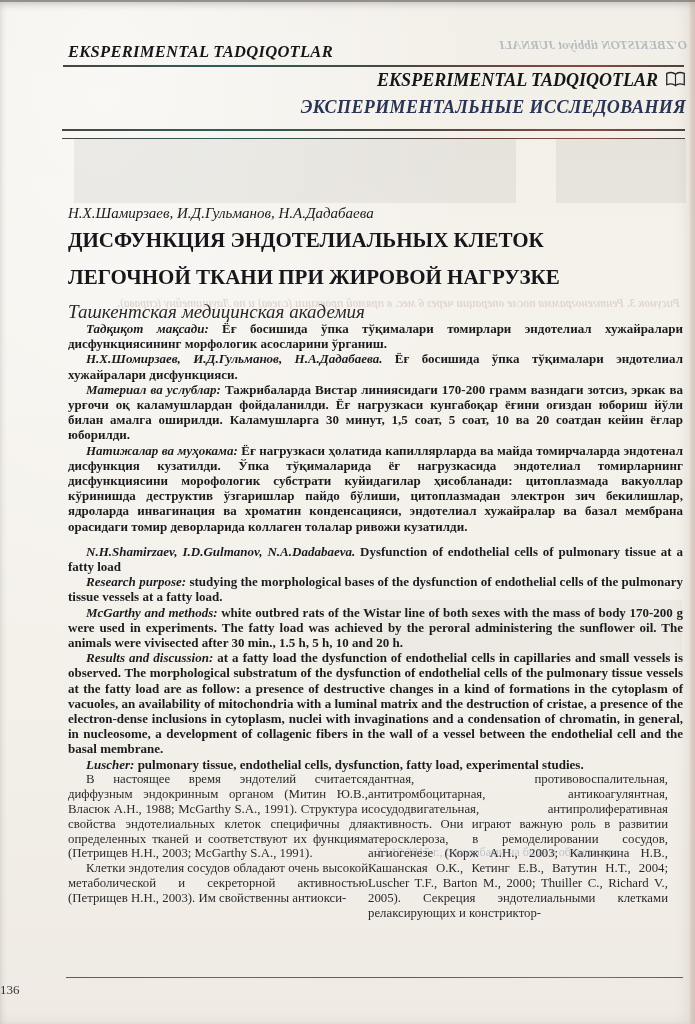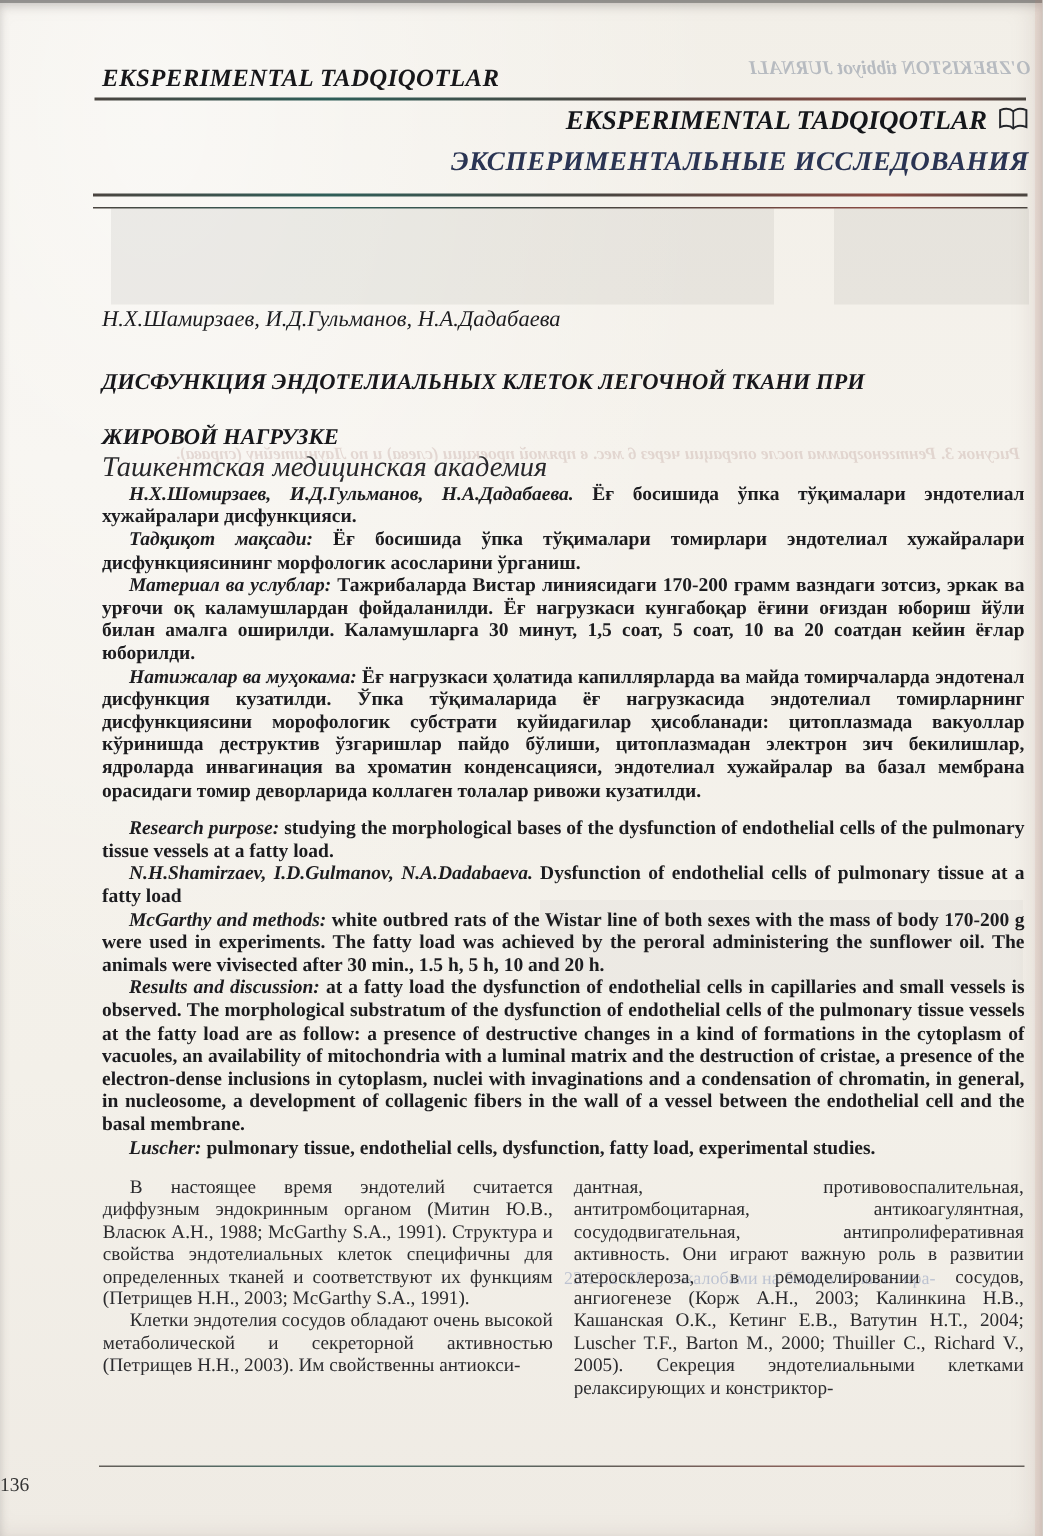"ДИСФУНКЦИЯ ЭНДОТЕЛИАЛЬНЫХ КЛЕТОК" .title { font-size: 15px -> 21px; font-style: italic -> none; top: 237px -> 222px }
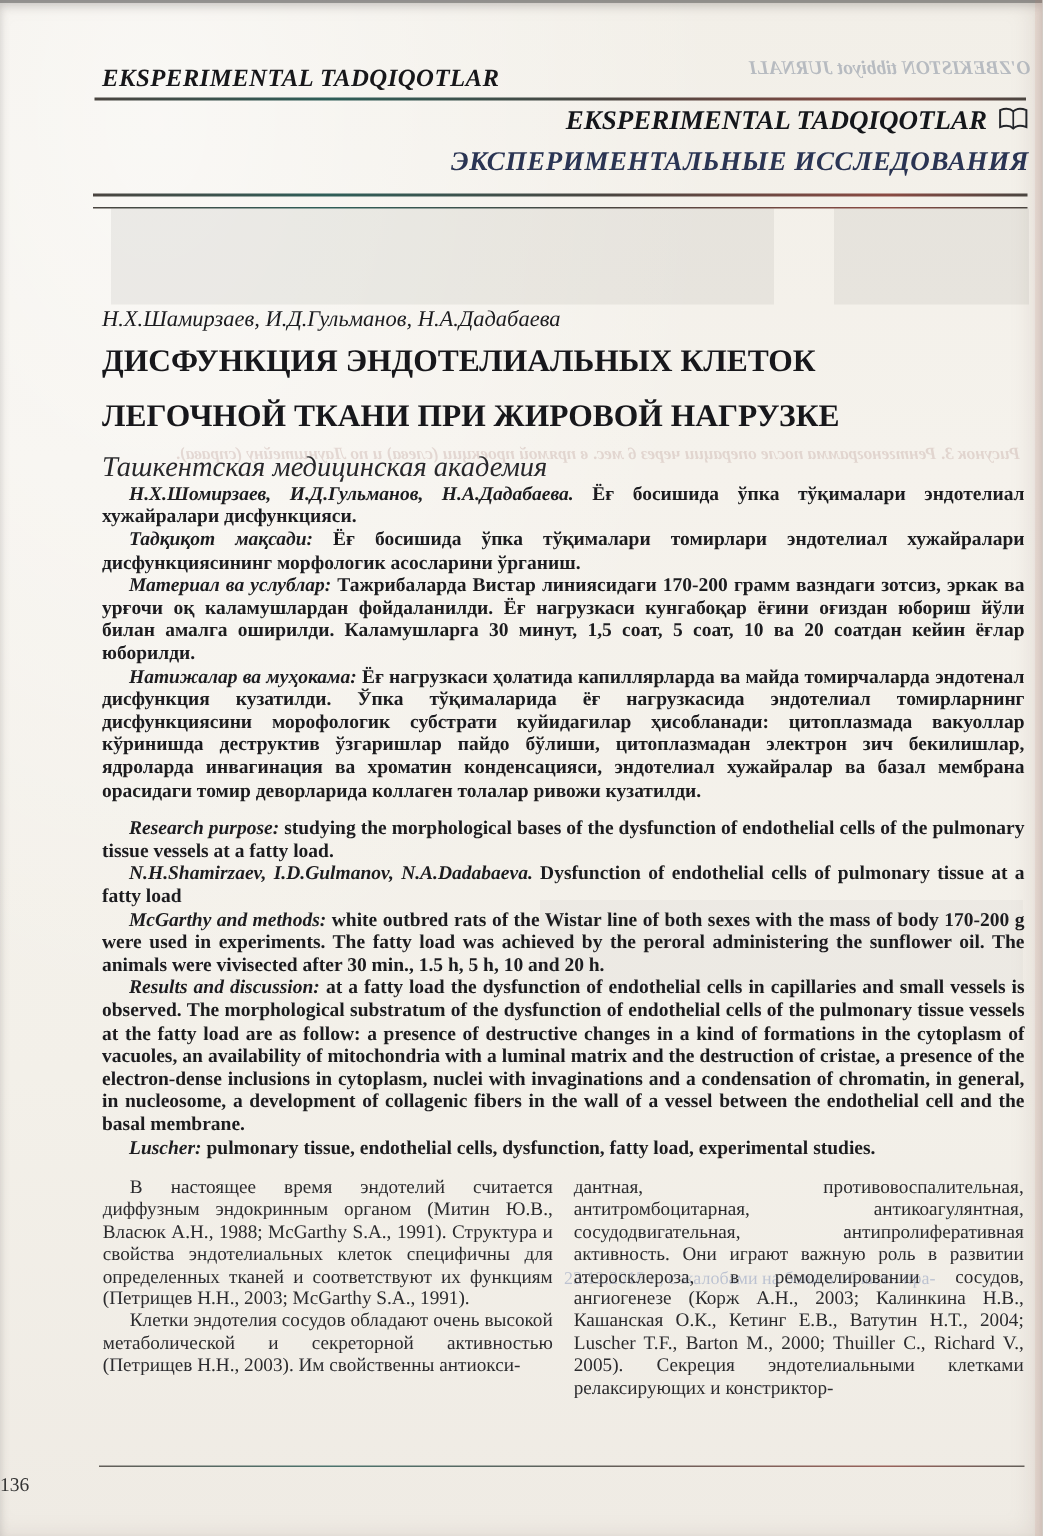"Н.Х.Шомирзаев, И.Д.Гульманов," p { order: before "Тадқиқот мақсади: Ёғ босишида ўпка" -> after "Тадқиқот мақсади: Ёғ босишида ўпка" }
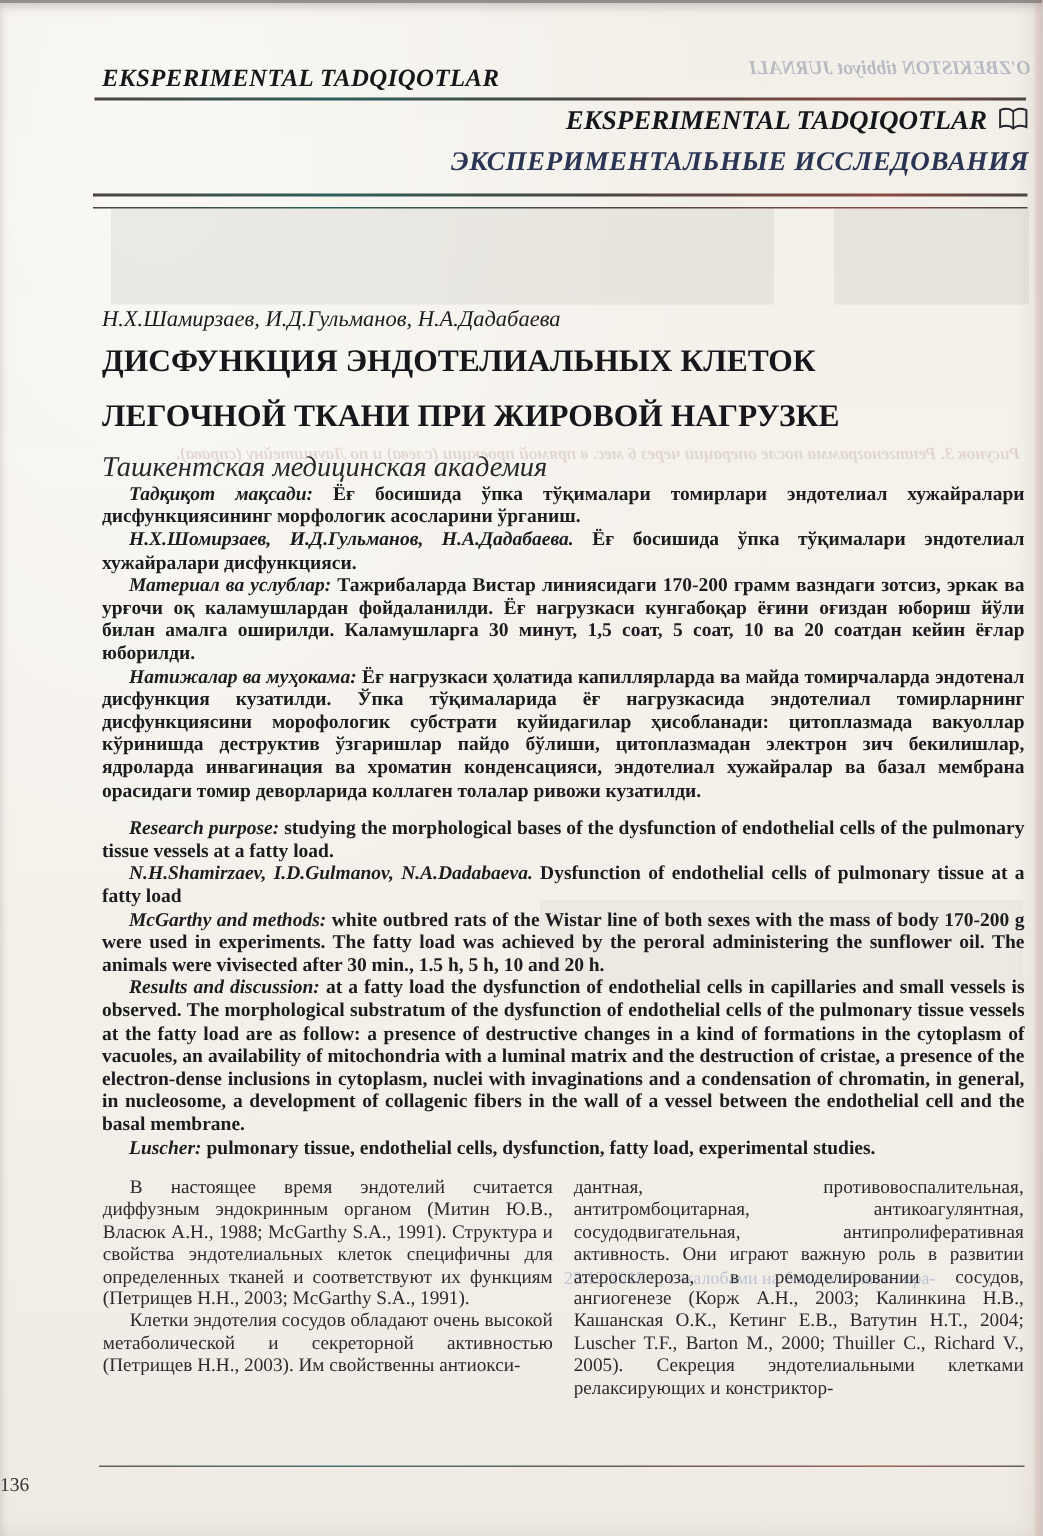"Research purpose: studying the" p { order: before "N.H.Shamirzaev, I.D.Gulmanov," -> after "N.H.Shamirzaev, I.D.Gulmanov," }
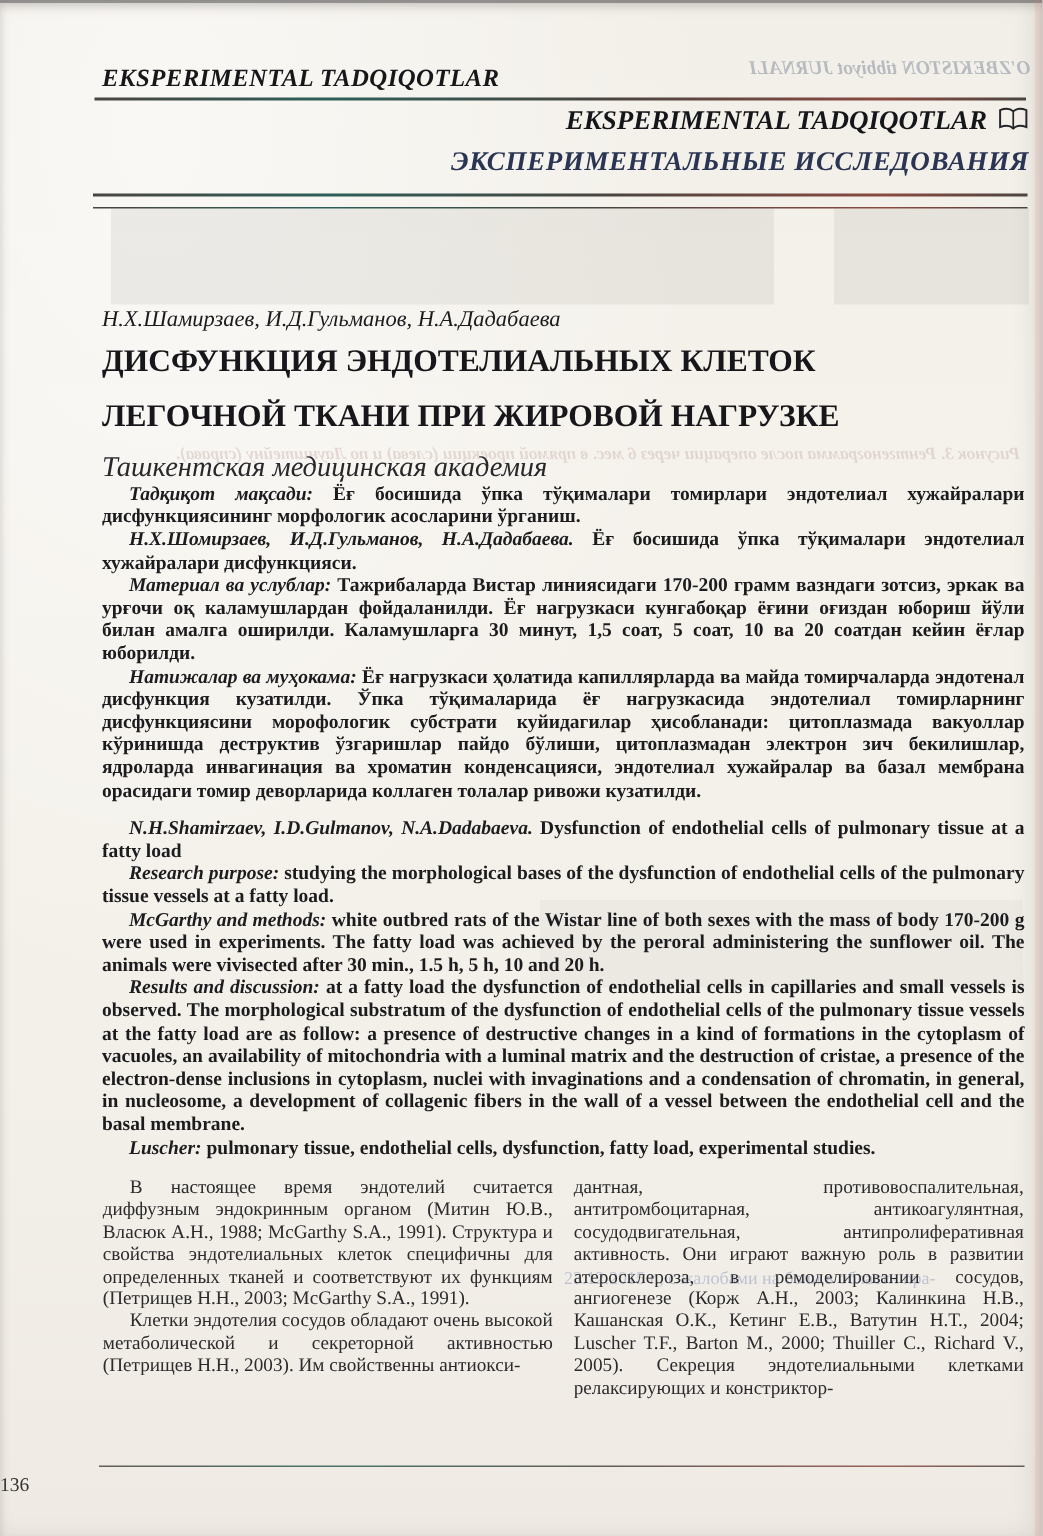"В настоящее время эндотелий считается" .body-cols { gap: 14px -> none; justify-content: center -> none; margin-top: 12px -> none }
